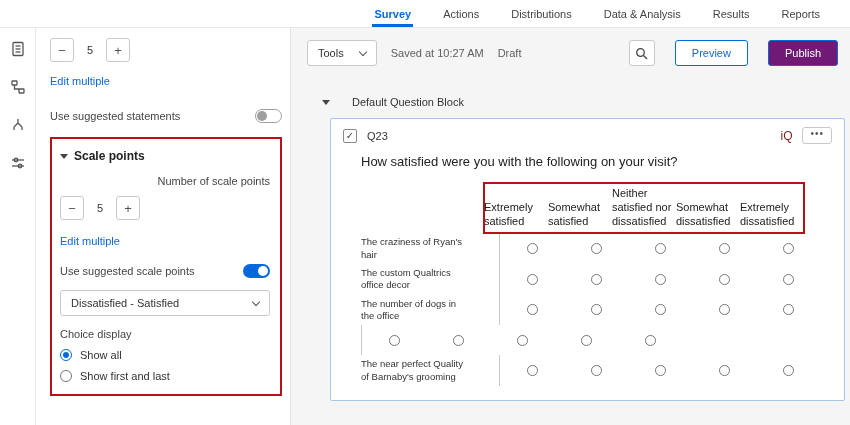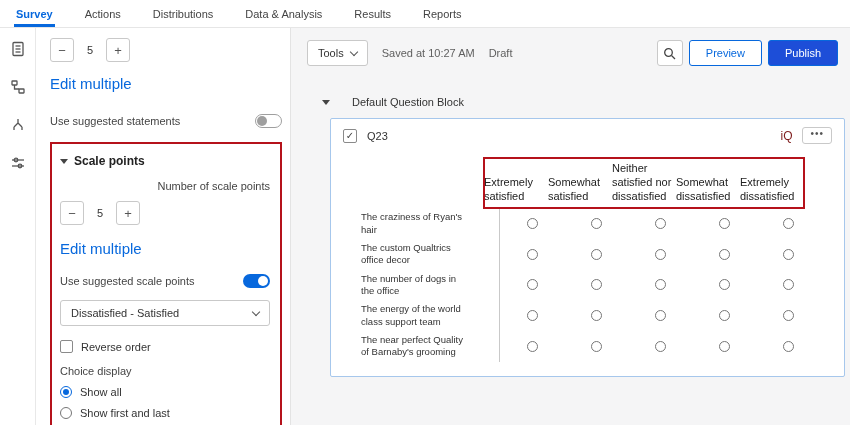"Survey" .topnav { justify-content: none -> flex-end; padding-left: 14px -> 22px }
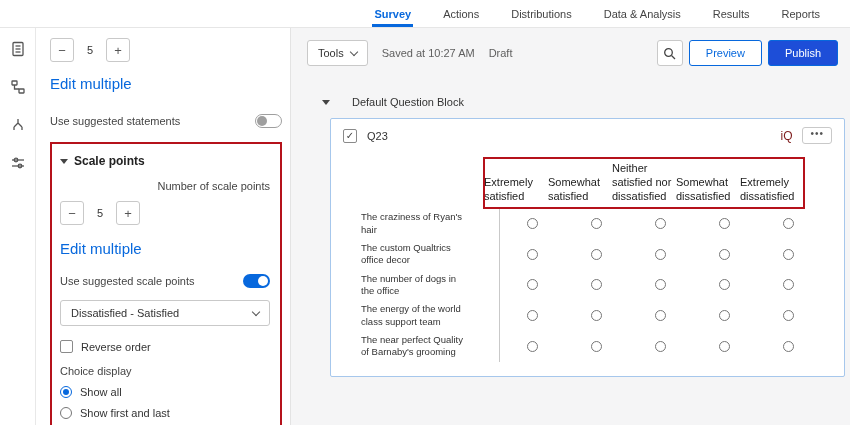"Tools" .tools-btn { gap: 7px -> 16px }
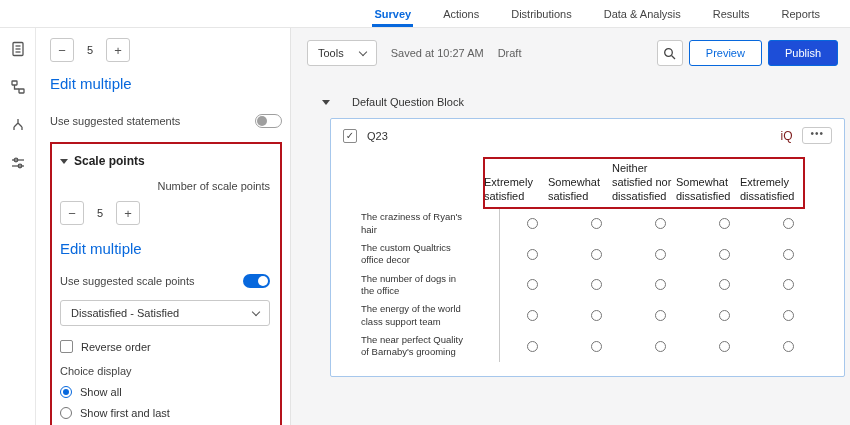"Preview" .toolbar-right { gap: 6px -> 20px }
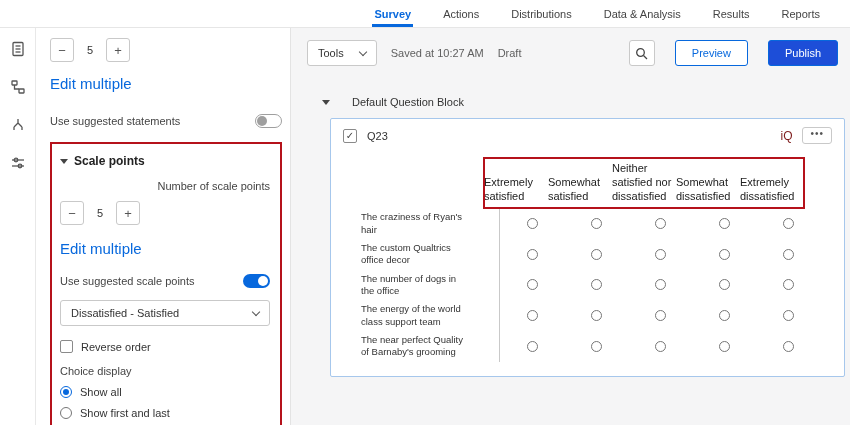"Publish" .btn-solid { background: #1d4ed8 -> #701a75 }
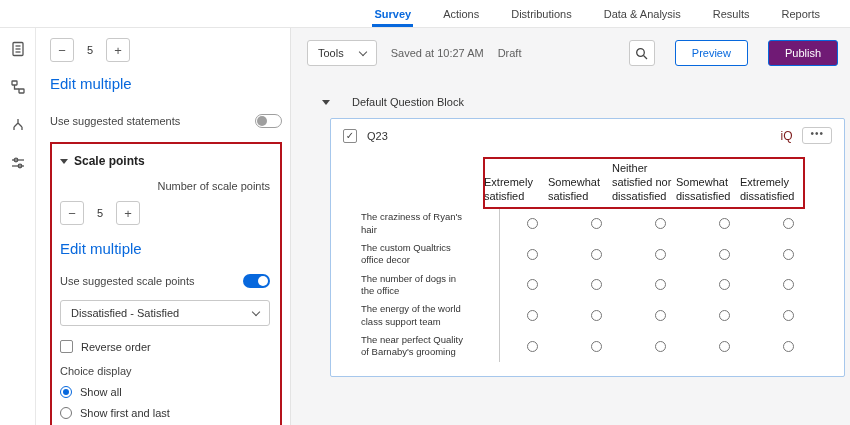"Edit multiple" .link { font-size: 15px -> 11px }
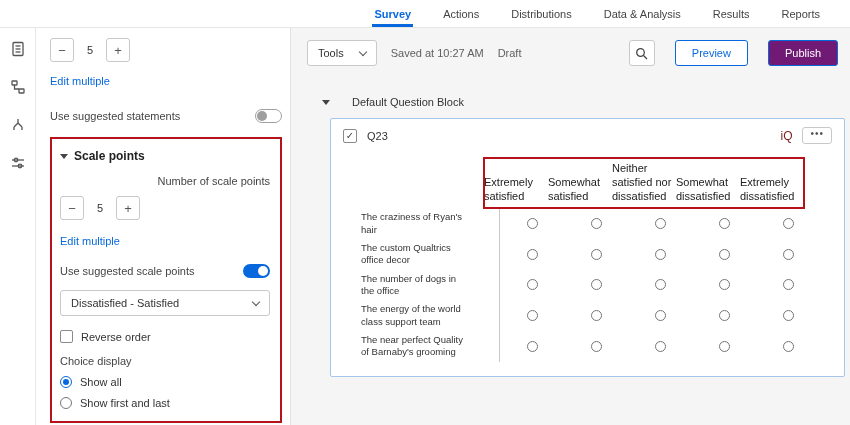"How satisfied were you with" div.q-text { html: none -> <div>How satisfied were you with the following on your visit?</div> }
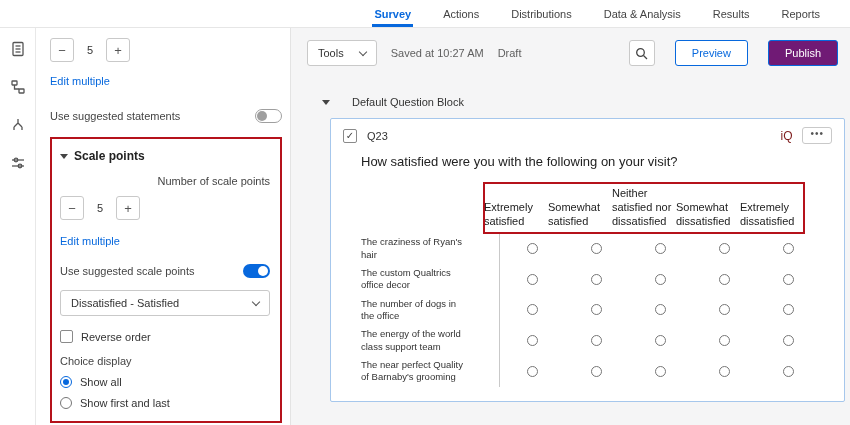"Reverse order" div.check-row { html: <div> <span></span> <span>Reverse order</span> </div> -> none }
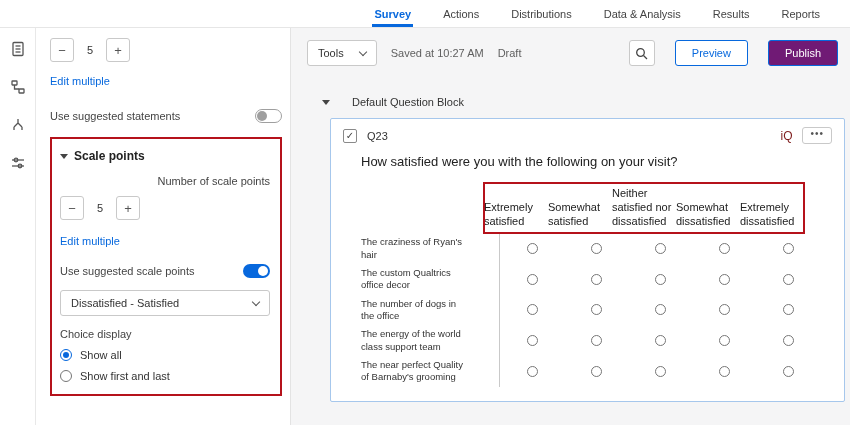"The energy of the world" div.m-row-label { html: <div>The energy of the world class support team</div> -> none }
